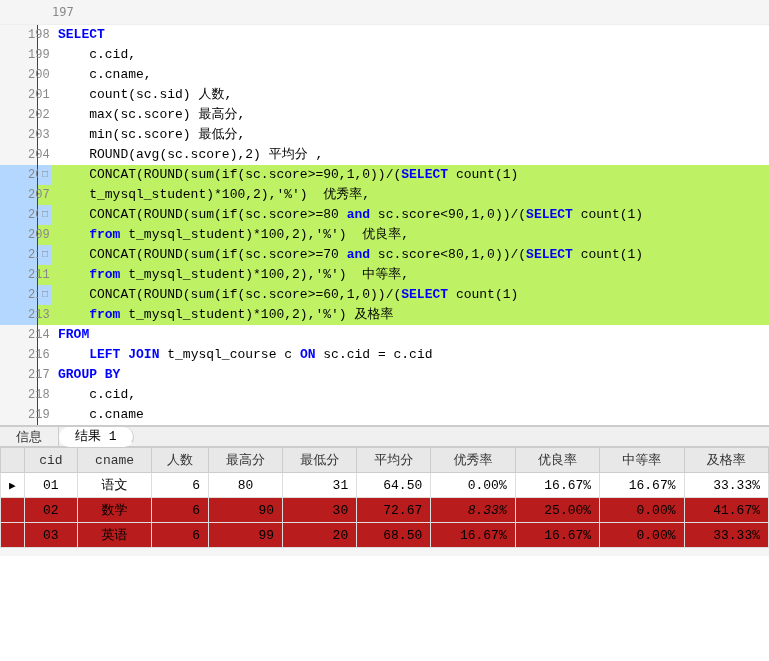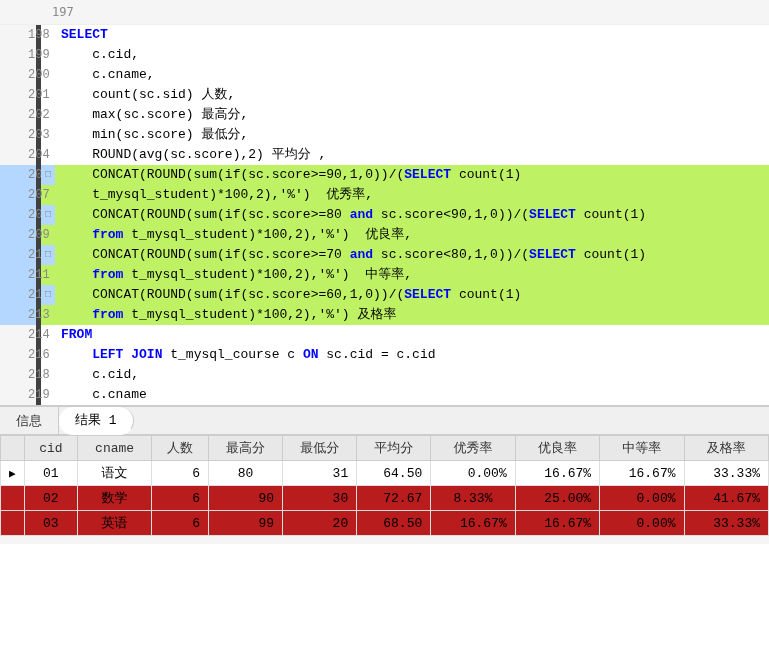"198" .line-num { border-right: 5px solid #404040 -> 1px solid #404040 }
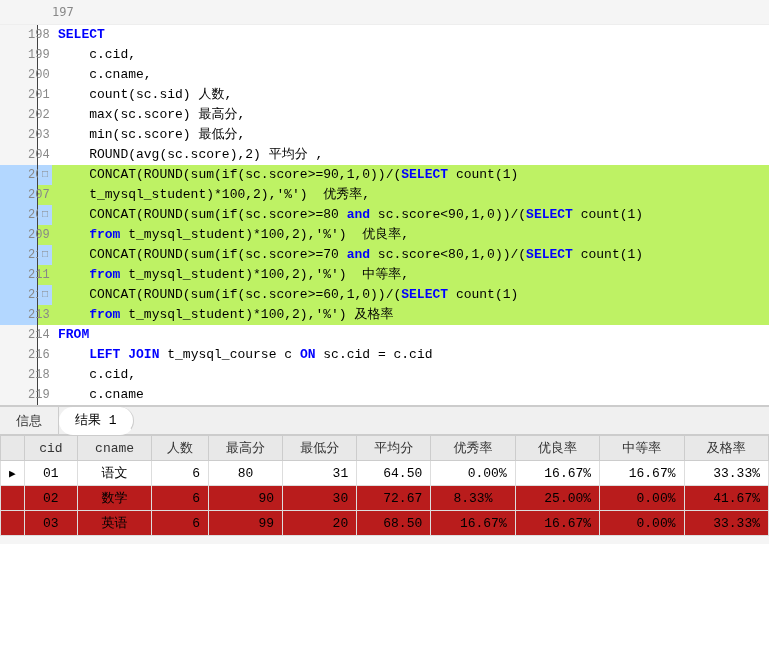"217" div.code-line { html: none -> <div> <span>217</span> <span></span> <span><span>GROUP BY</span></span> </div> }
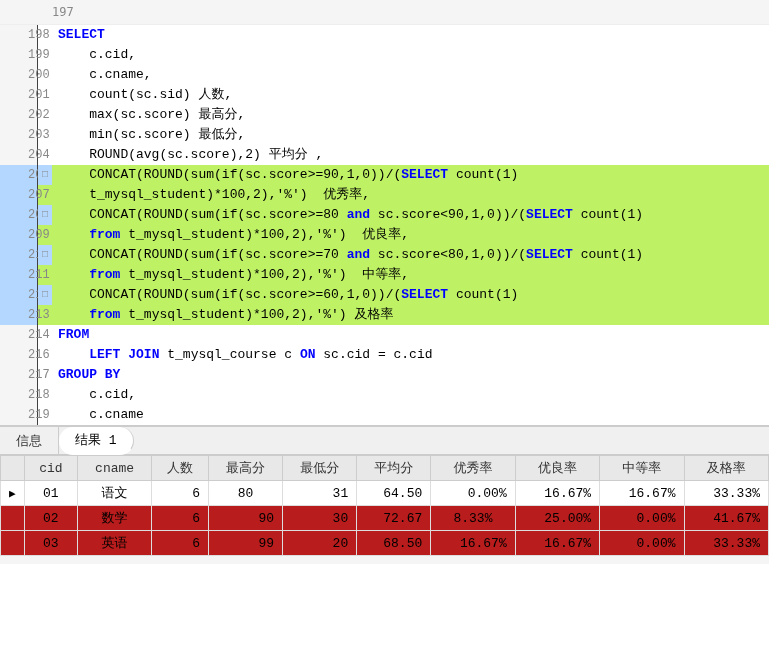"信息" .tabs-bar { height: 28px -> 20px }
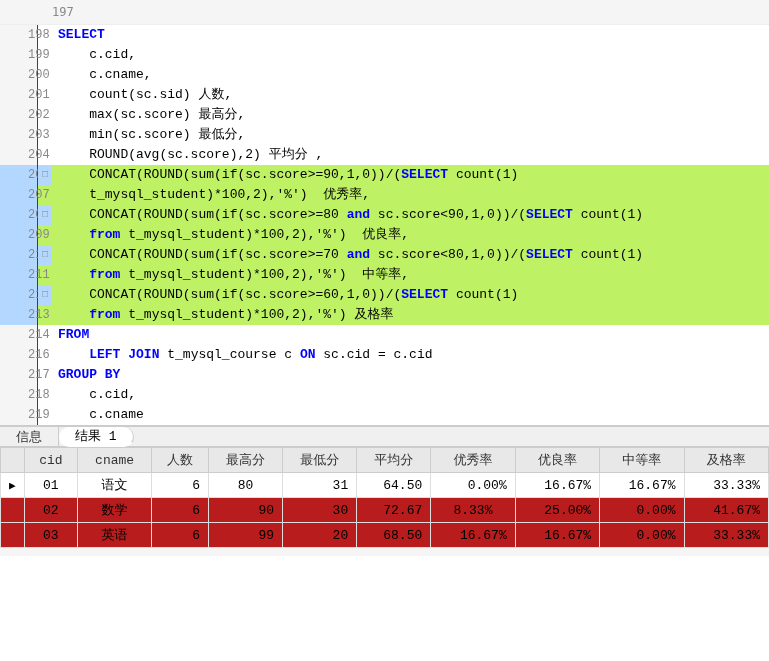"8.33%" td { font-style: none -> italic; text-align: center -> right }
